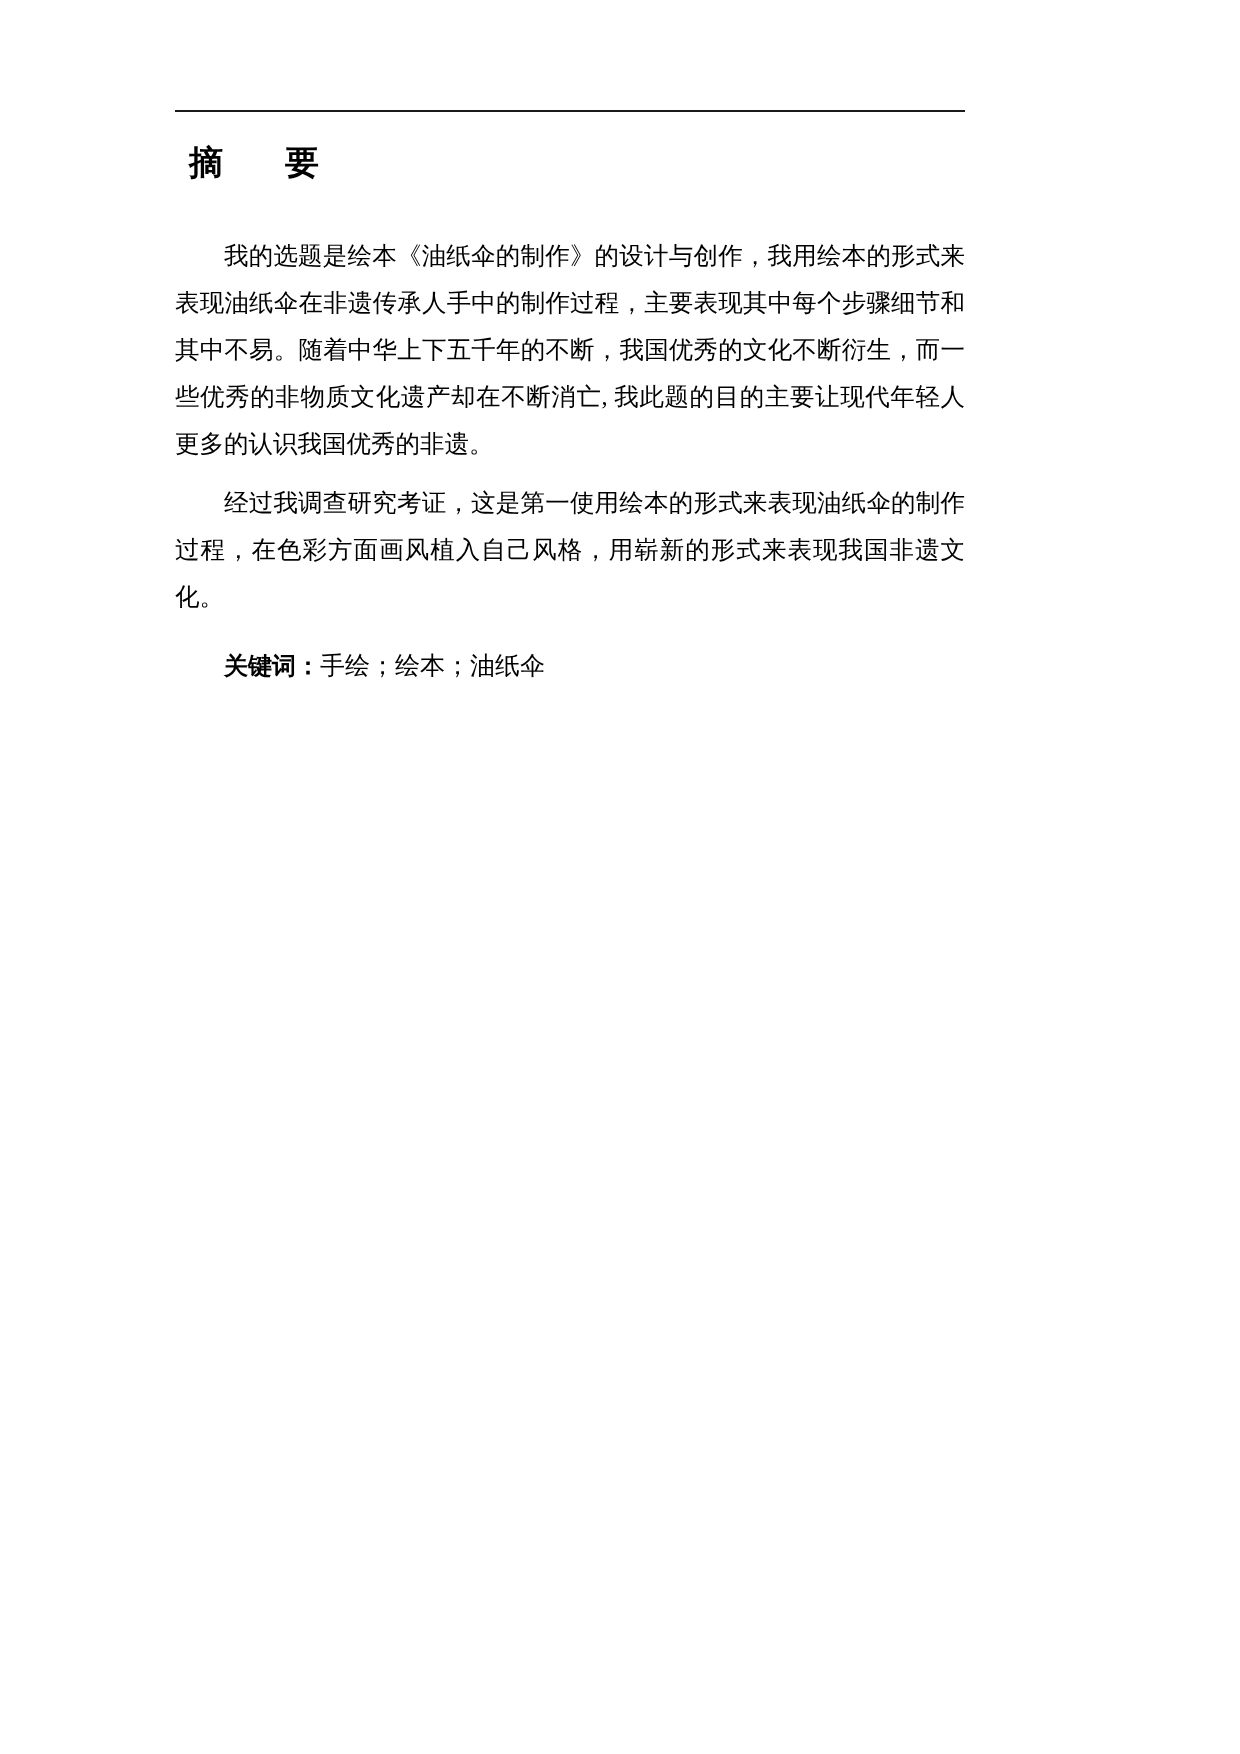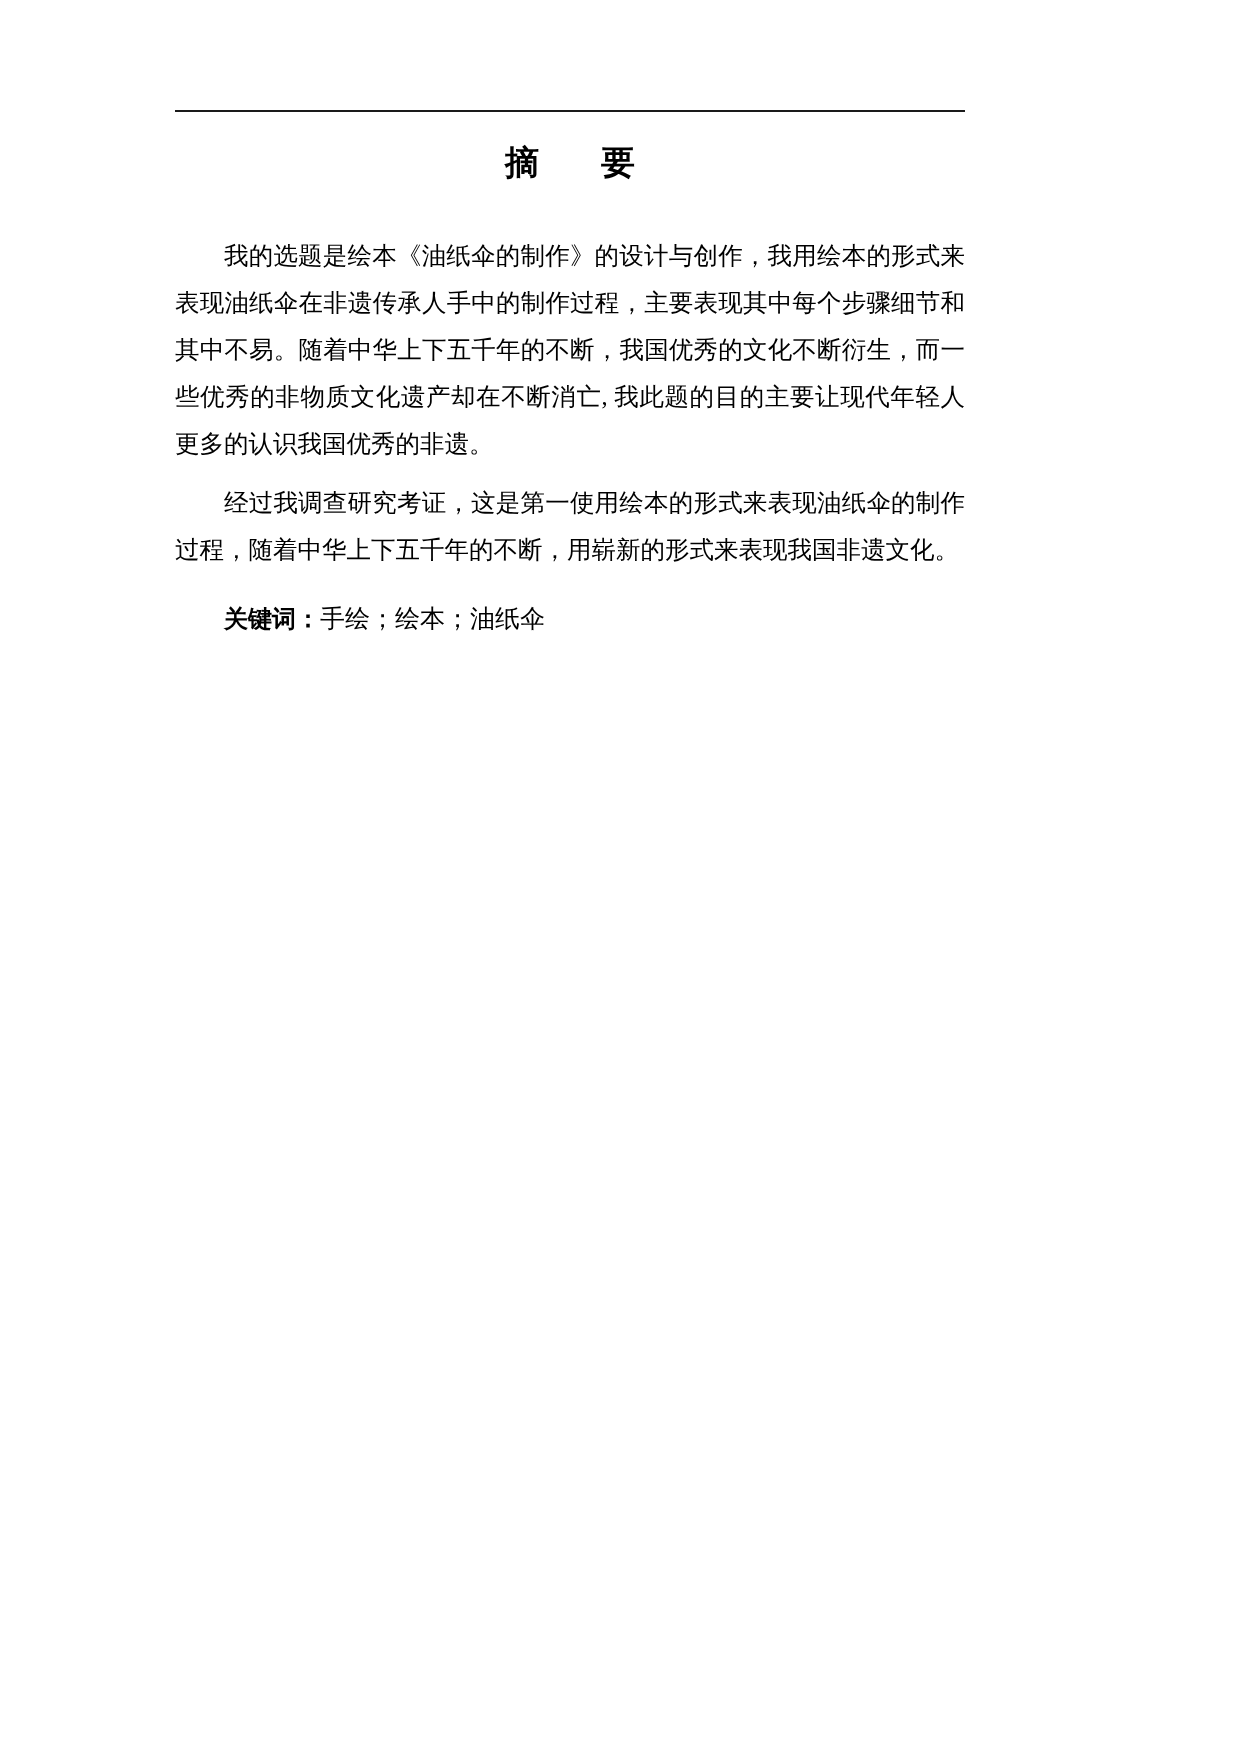"摘 要" .doc-title { text-align: center -> left }
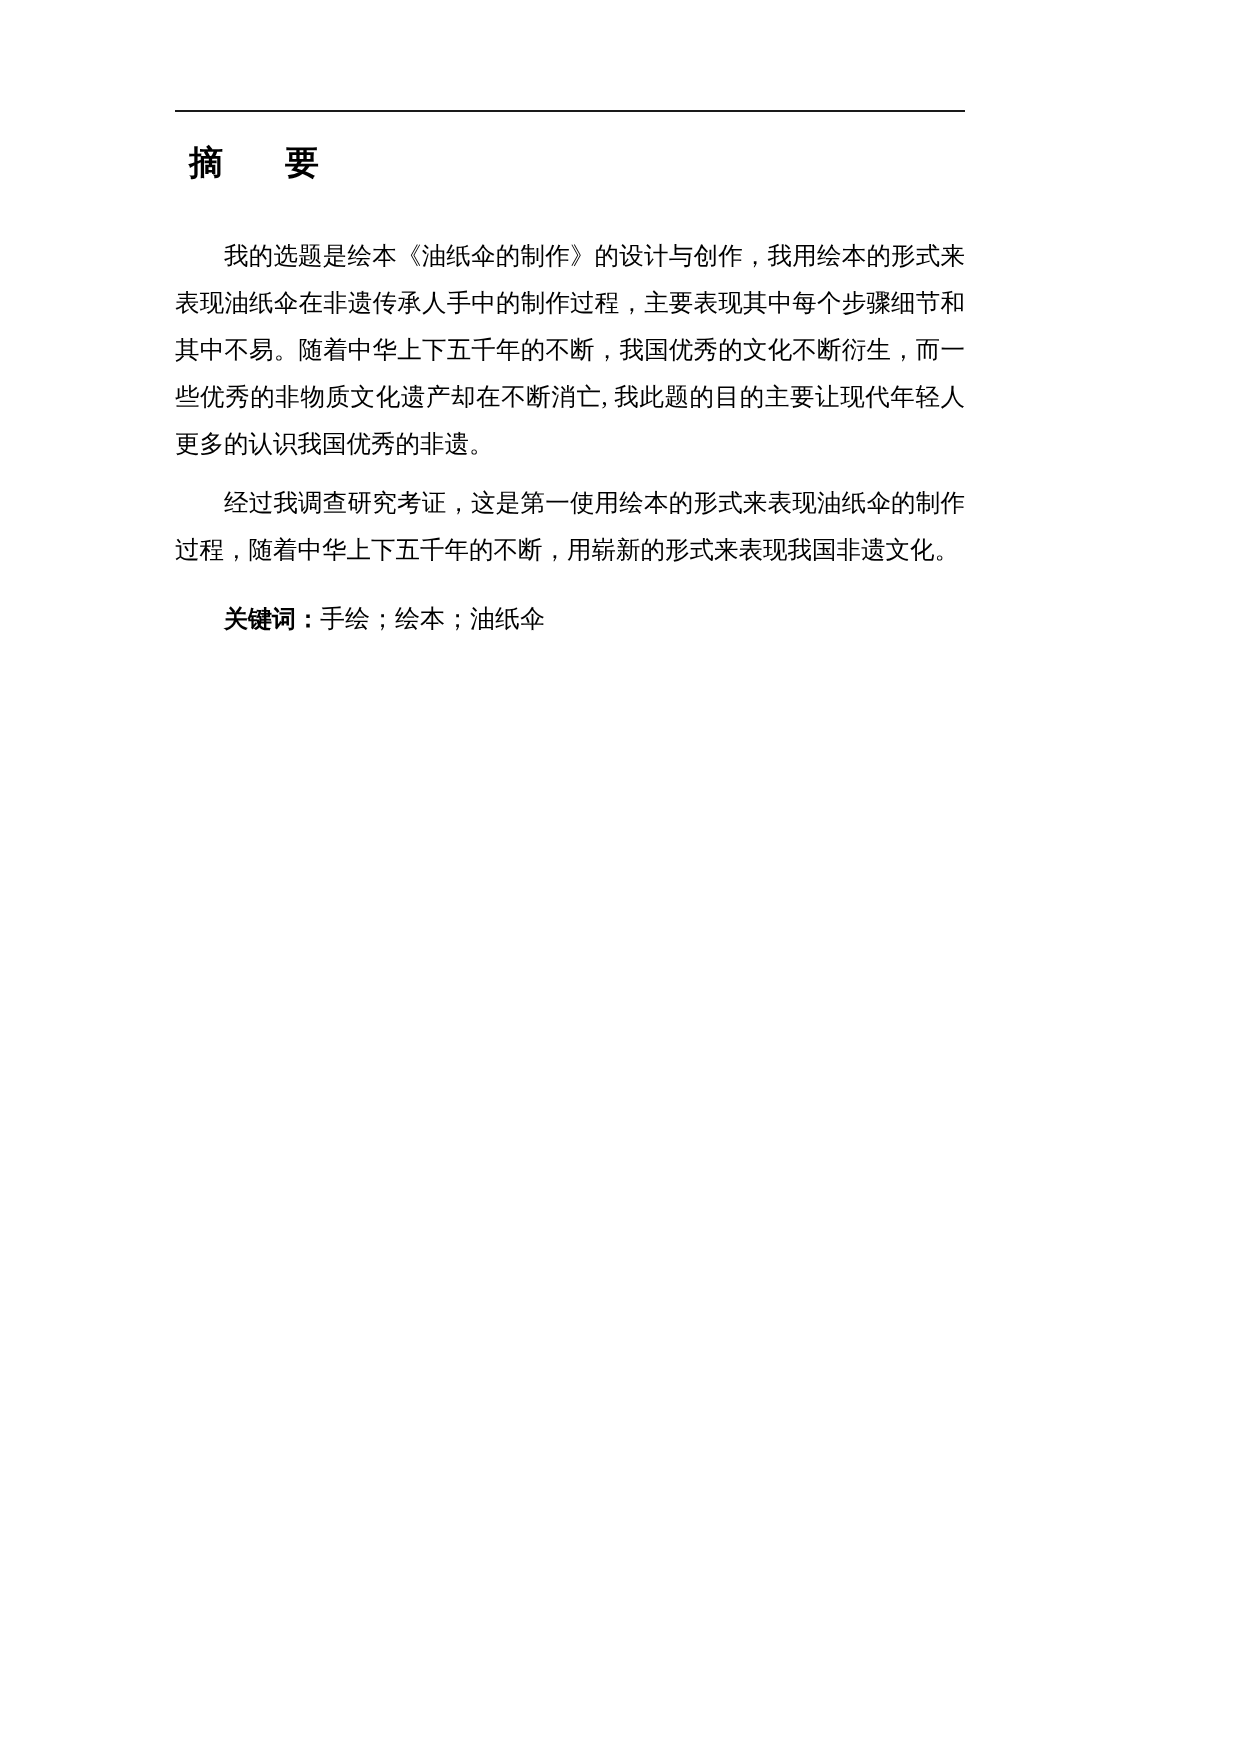"经过我调查研究考证，这是第一使用绘本的形式来表现油纸伞的制作过程，随着中华上下五" p.body-para { text: 随着中华上下五千年的不断 -> 在色彩方面画风植入自己风格 }
